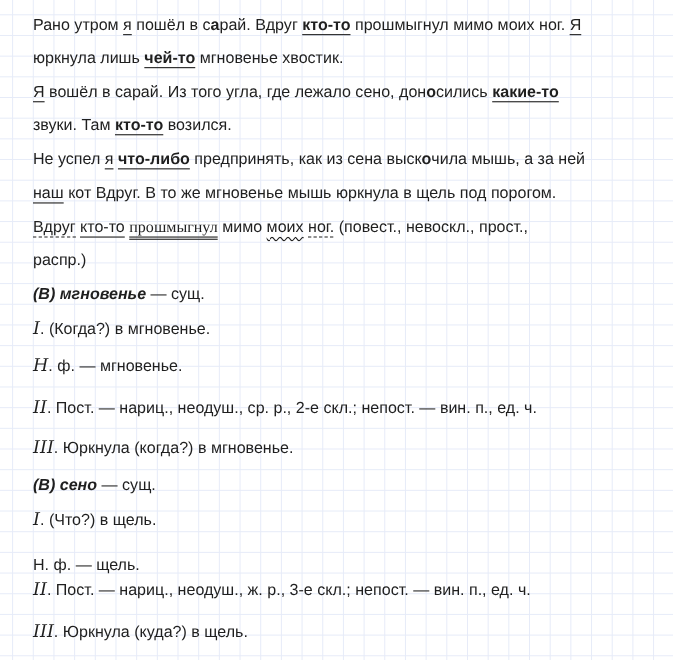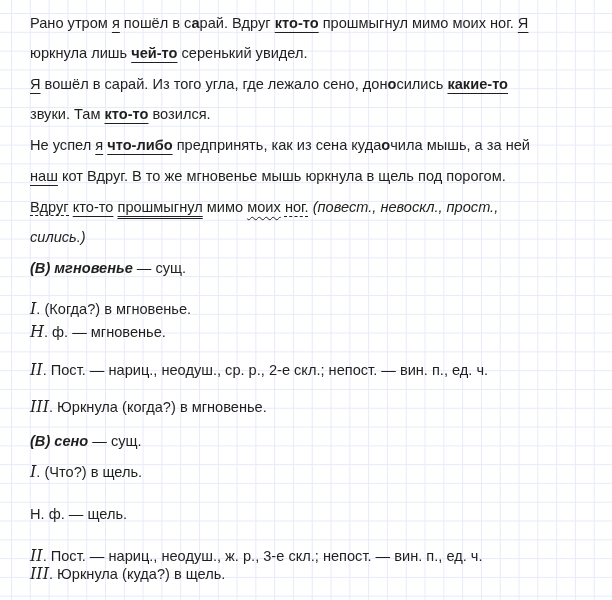"серенький увидел." span { text: серенький увидел -> мгновенье хвостик }
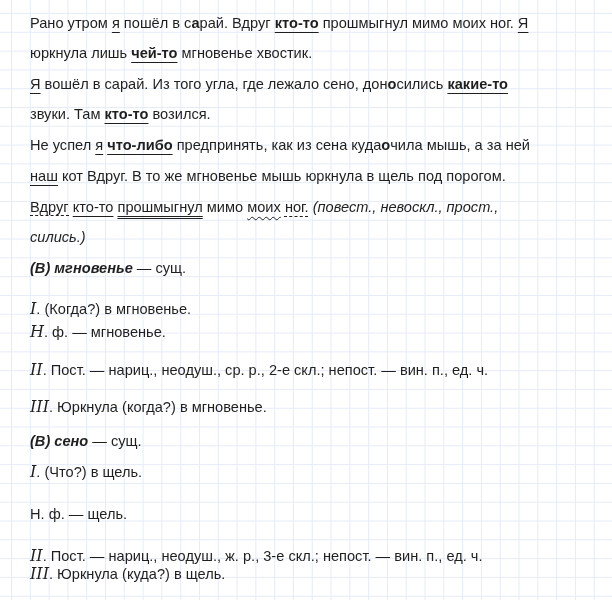"предпринять, как из сена куда" span { text: куда -> выск }
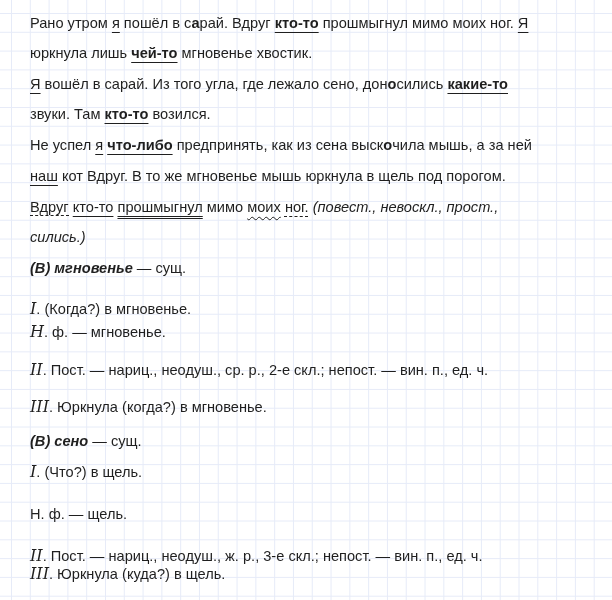"прошмыгнул" .u2 { font-family: none -> Liberation Serif, serif }
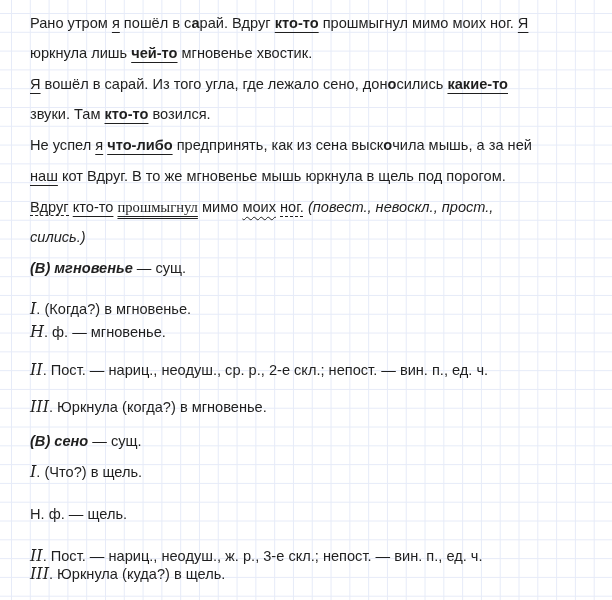"(повест., невоскл., прост.," .i { font-style: italic -> none }
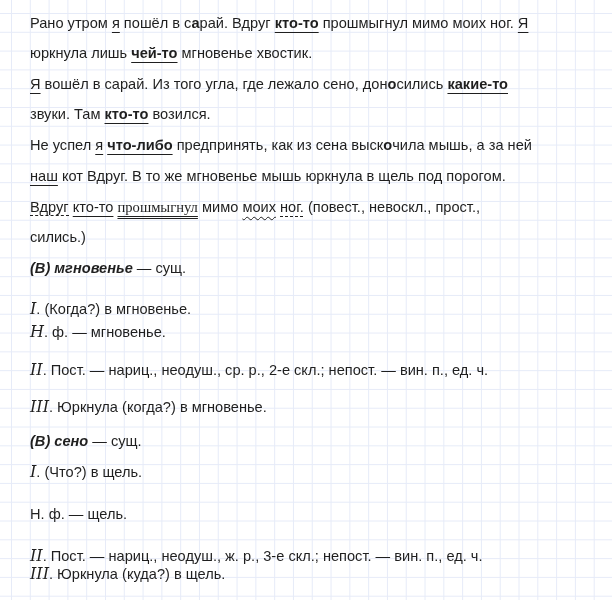"сились.)" span.i { text: сились -> распр }
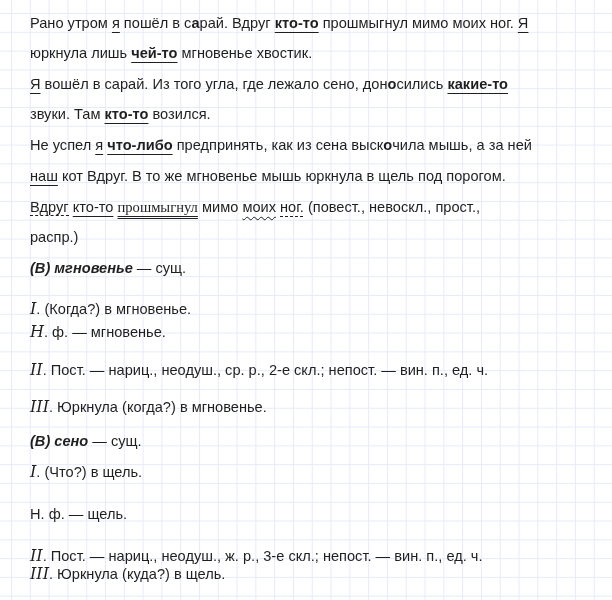"I. (Когда?) в мгновенье." div.line { top: 299px -> 289px }
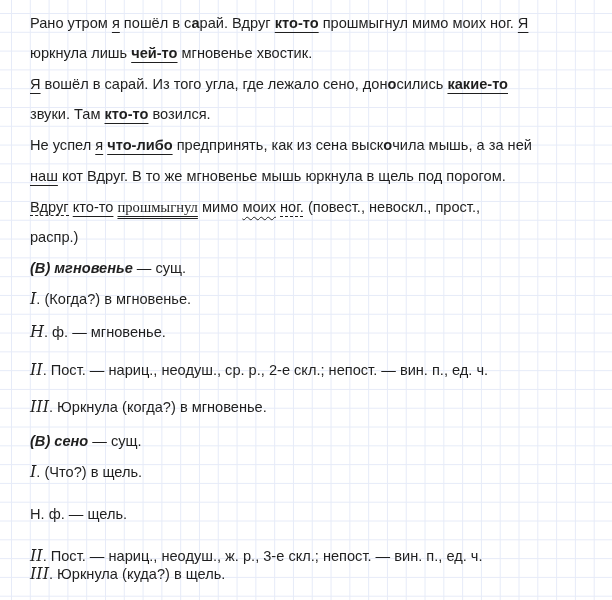"II. Пост. — нариц., неодуш., ж." div.line { top: 546px -> 526px }
